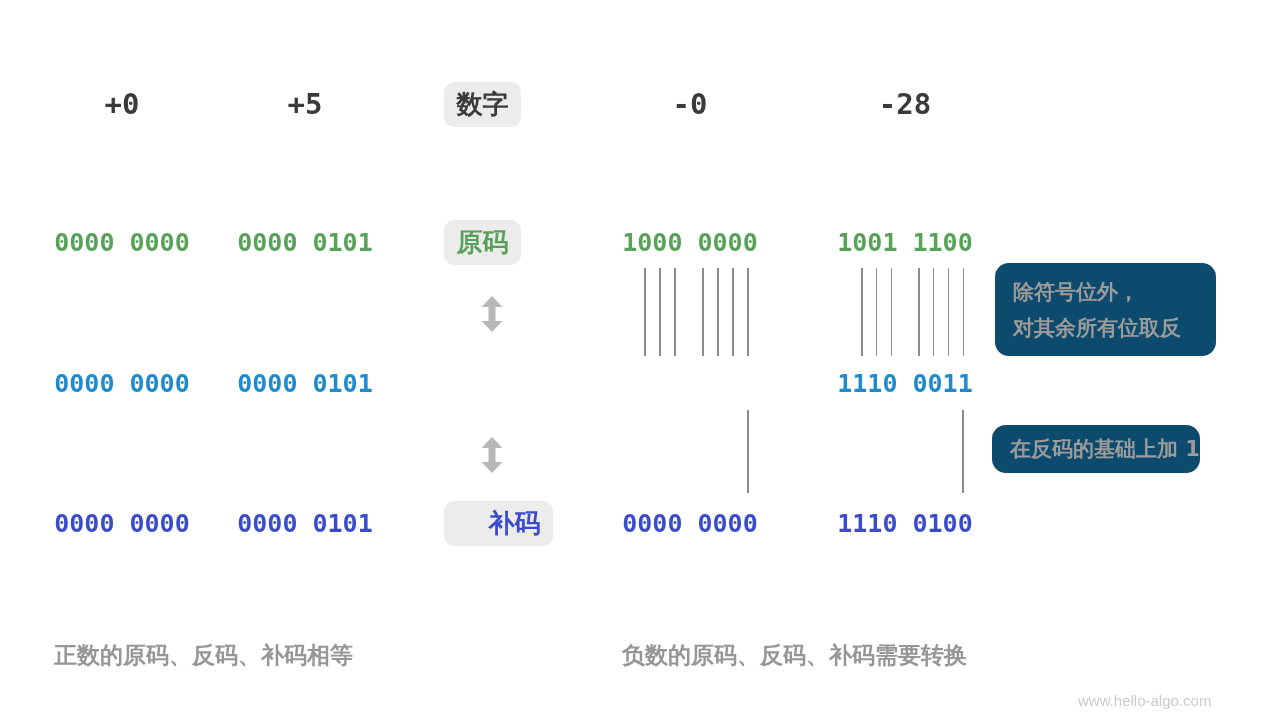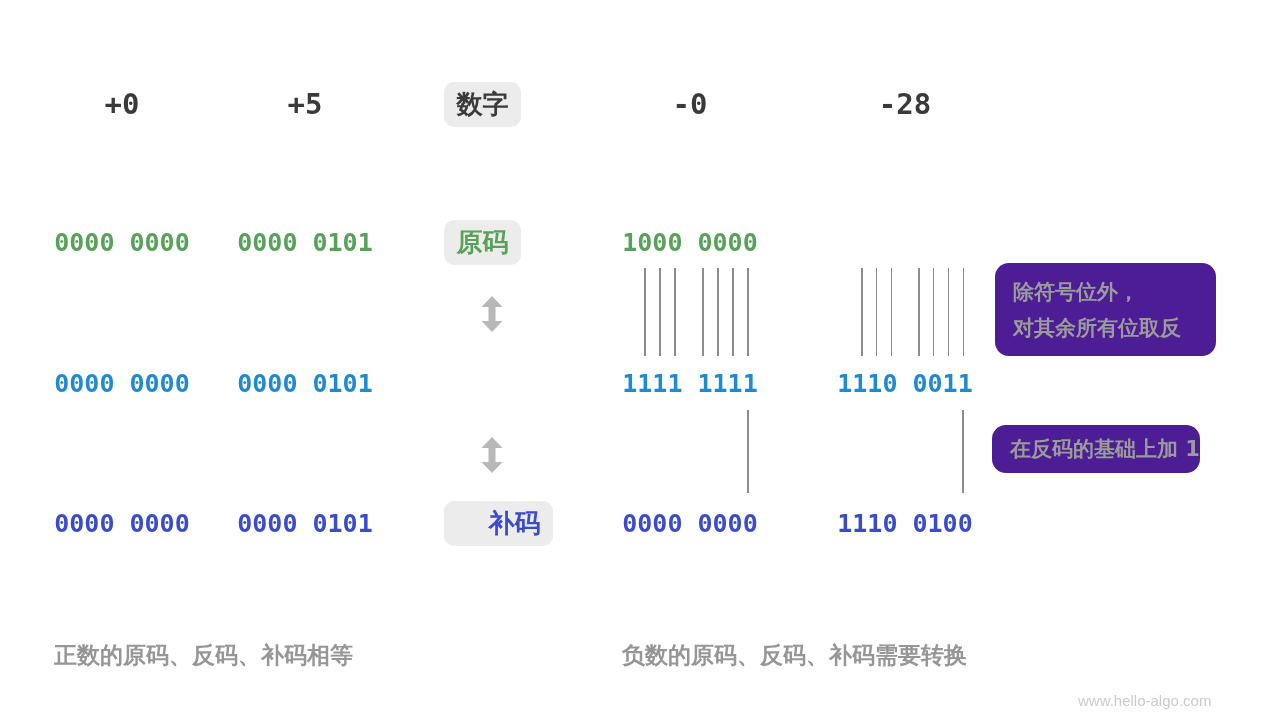"1001 1100" span.abs { html: none -> <span>1001 1100</span> }
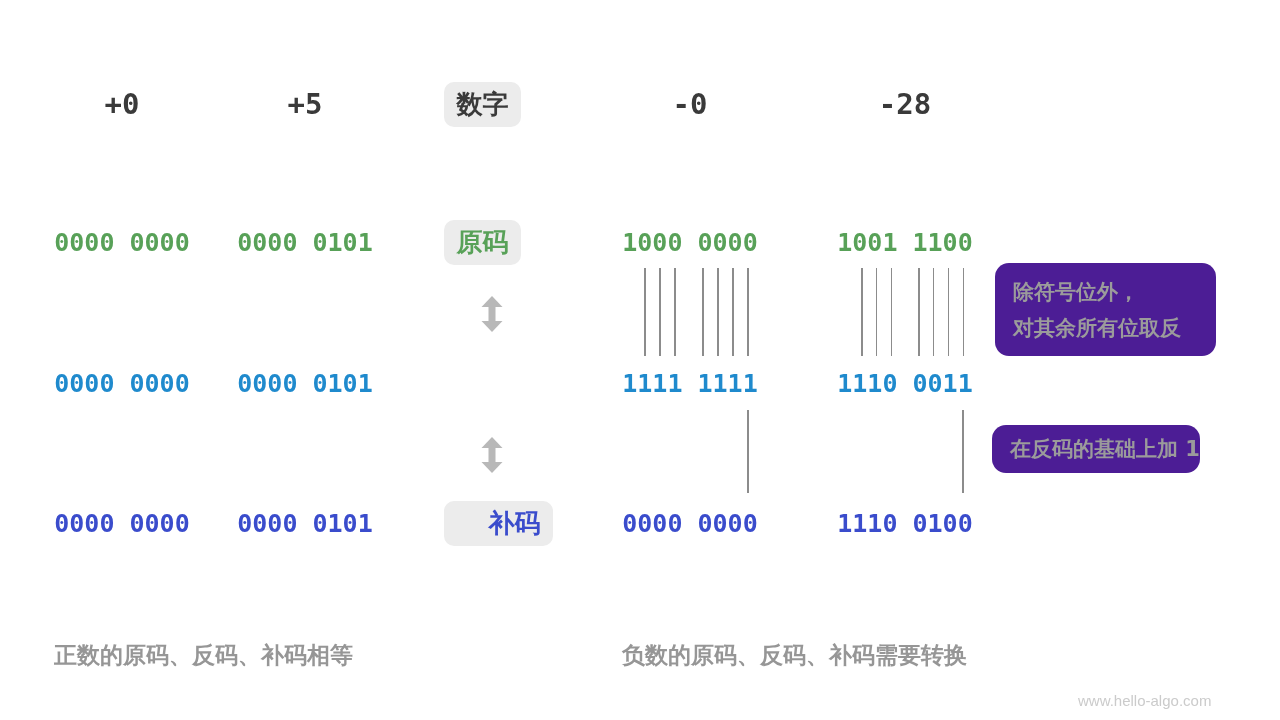"除符号位外，" .note { background: #4c1d95 -> #0c4a6e }
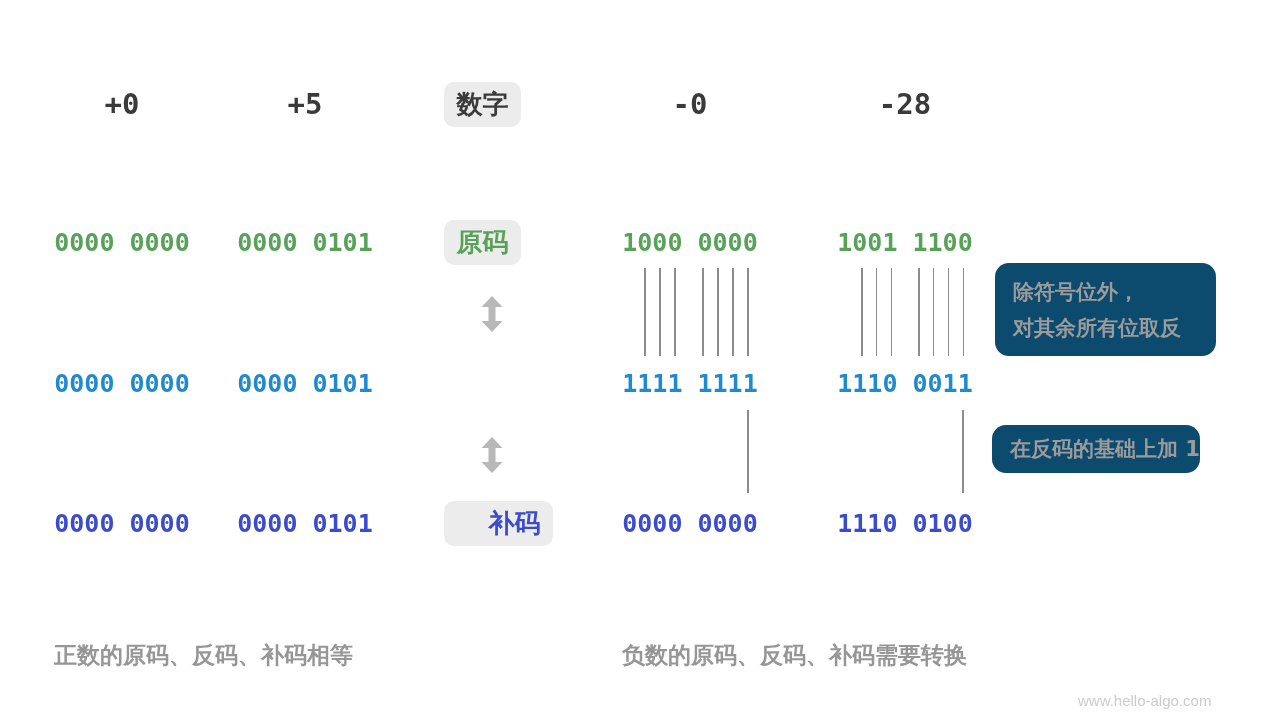"1111 1111" span.abs { html: <span>1111 1111</span> -> none }
